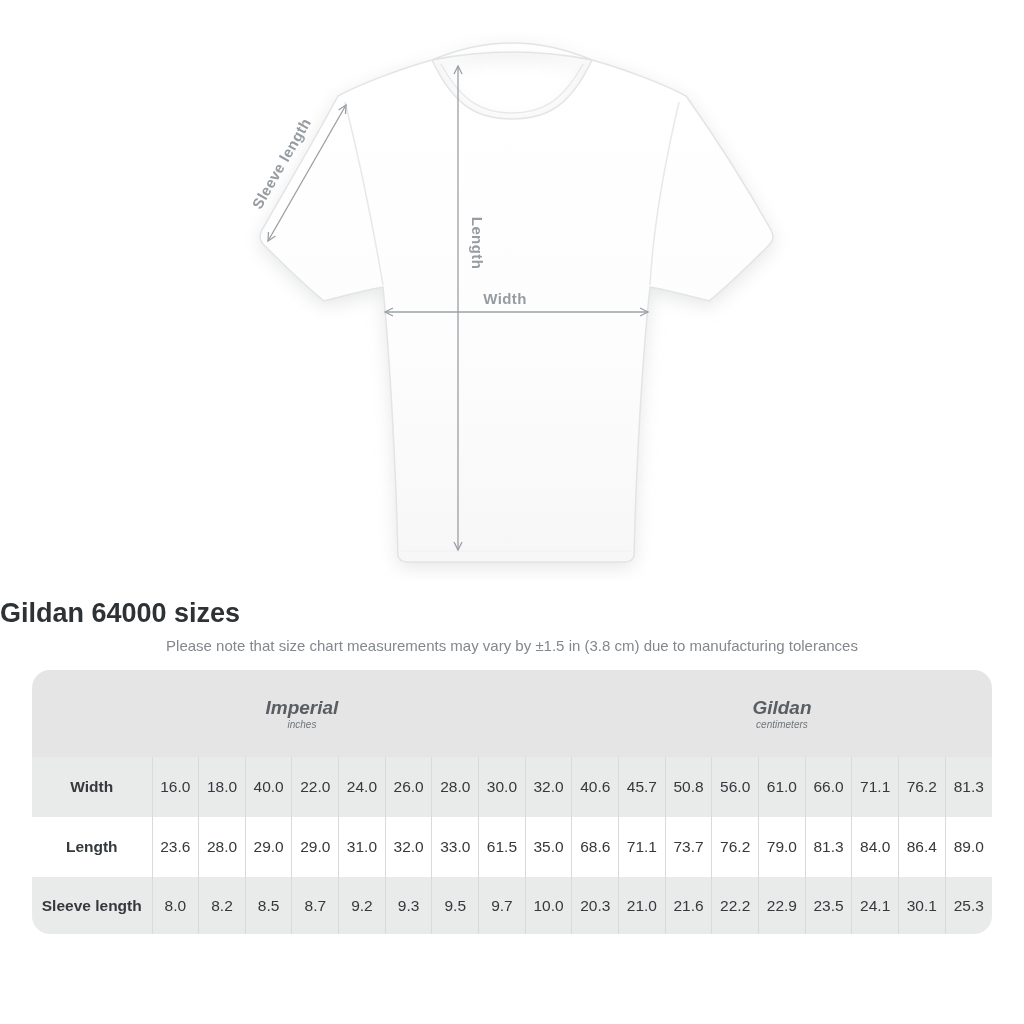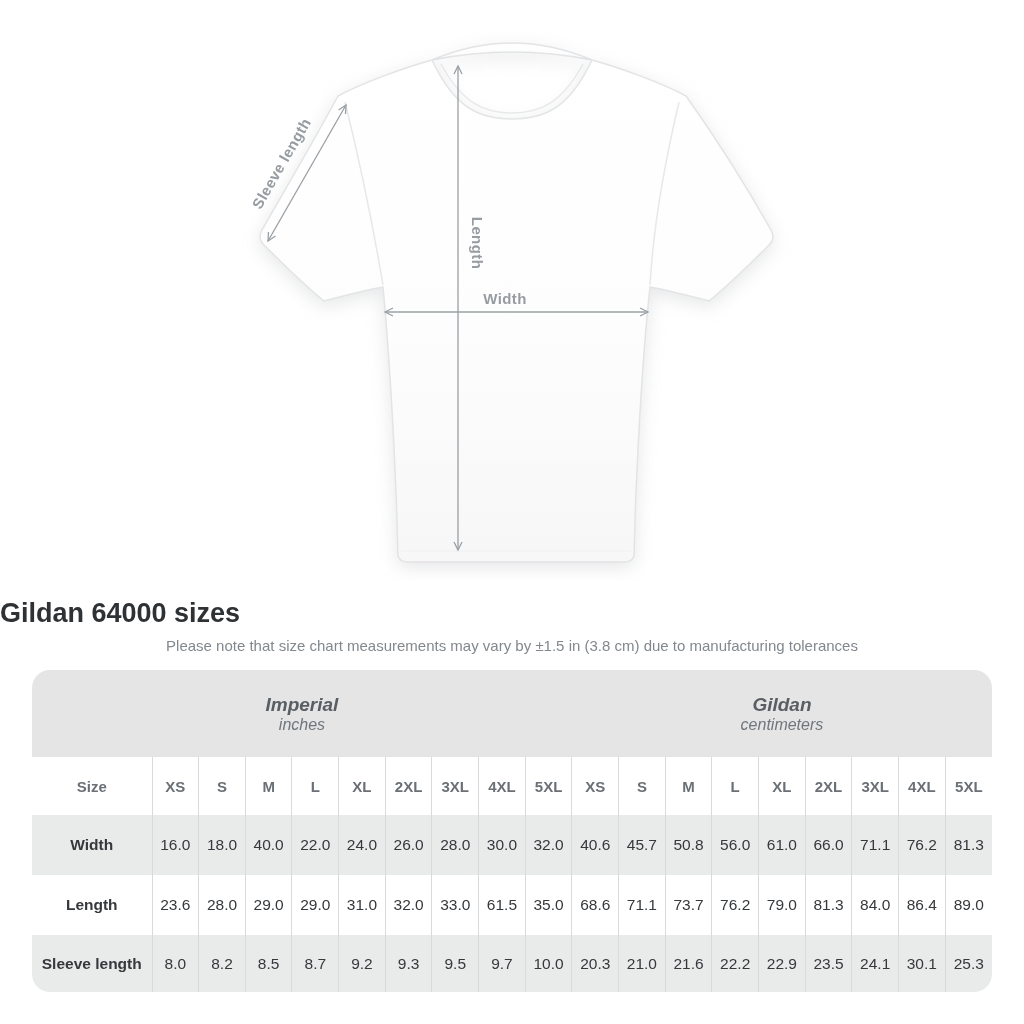"inches" .g-unit { font-size: 16px -> 10px }
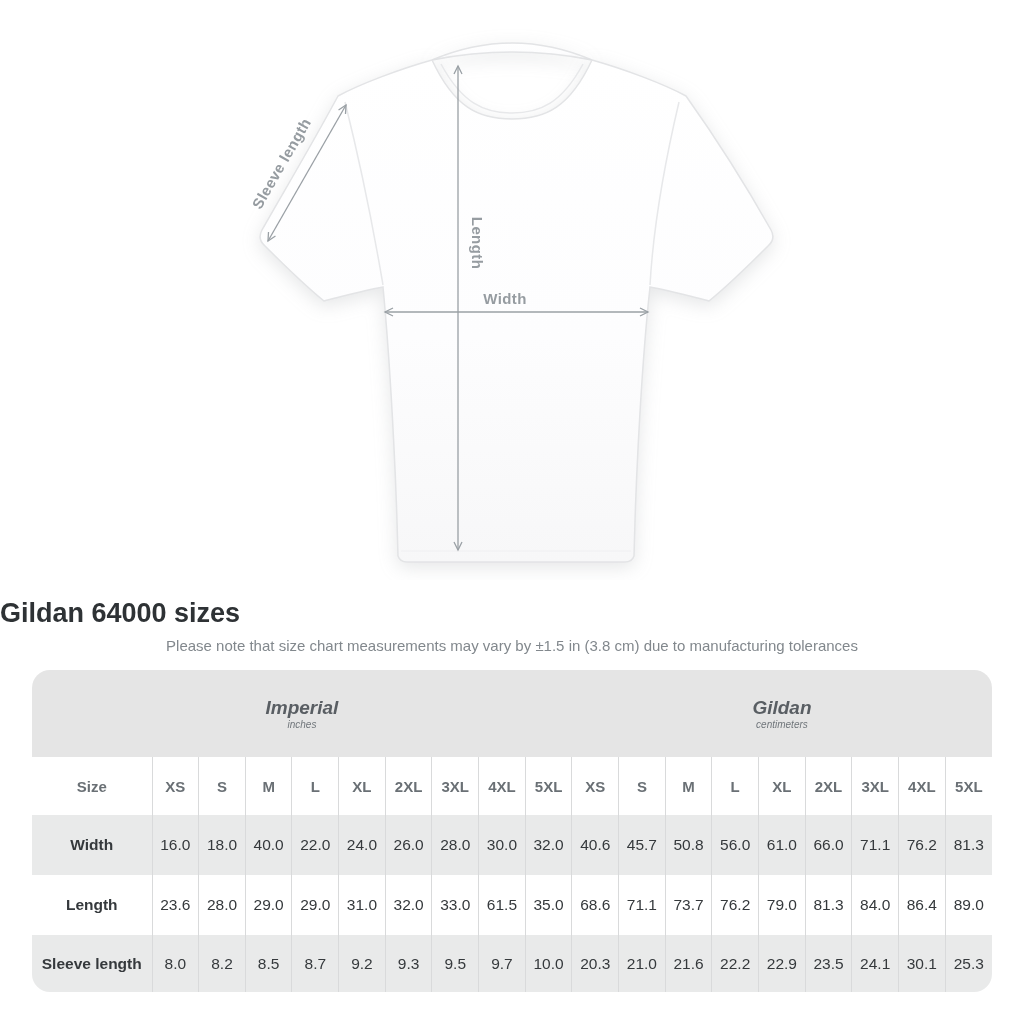"Size" tr.sizes { html: <tr> <td>Size</td> <td>XS</td> <td>S</td> <td>M</td> <td>L</td> <td>XL</td> <td>2XL</td> <td>3XL</td> <td>4XL</td> <td>5XL</td> <td>XS</td> <td>S</td> <td>M</td> <td>L</td> <td>XL</td> <td>2XL</td> <td>3XL</td> <td>4XL</td> <td>5XL</td> </tr> -> none }
